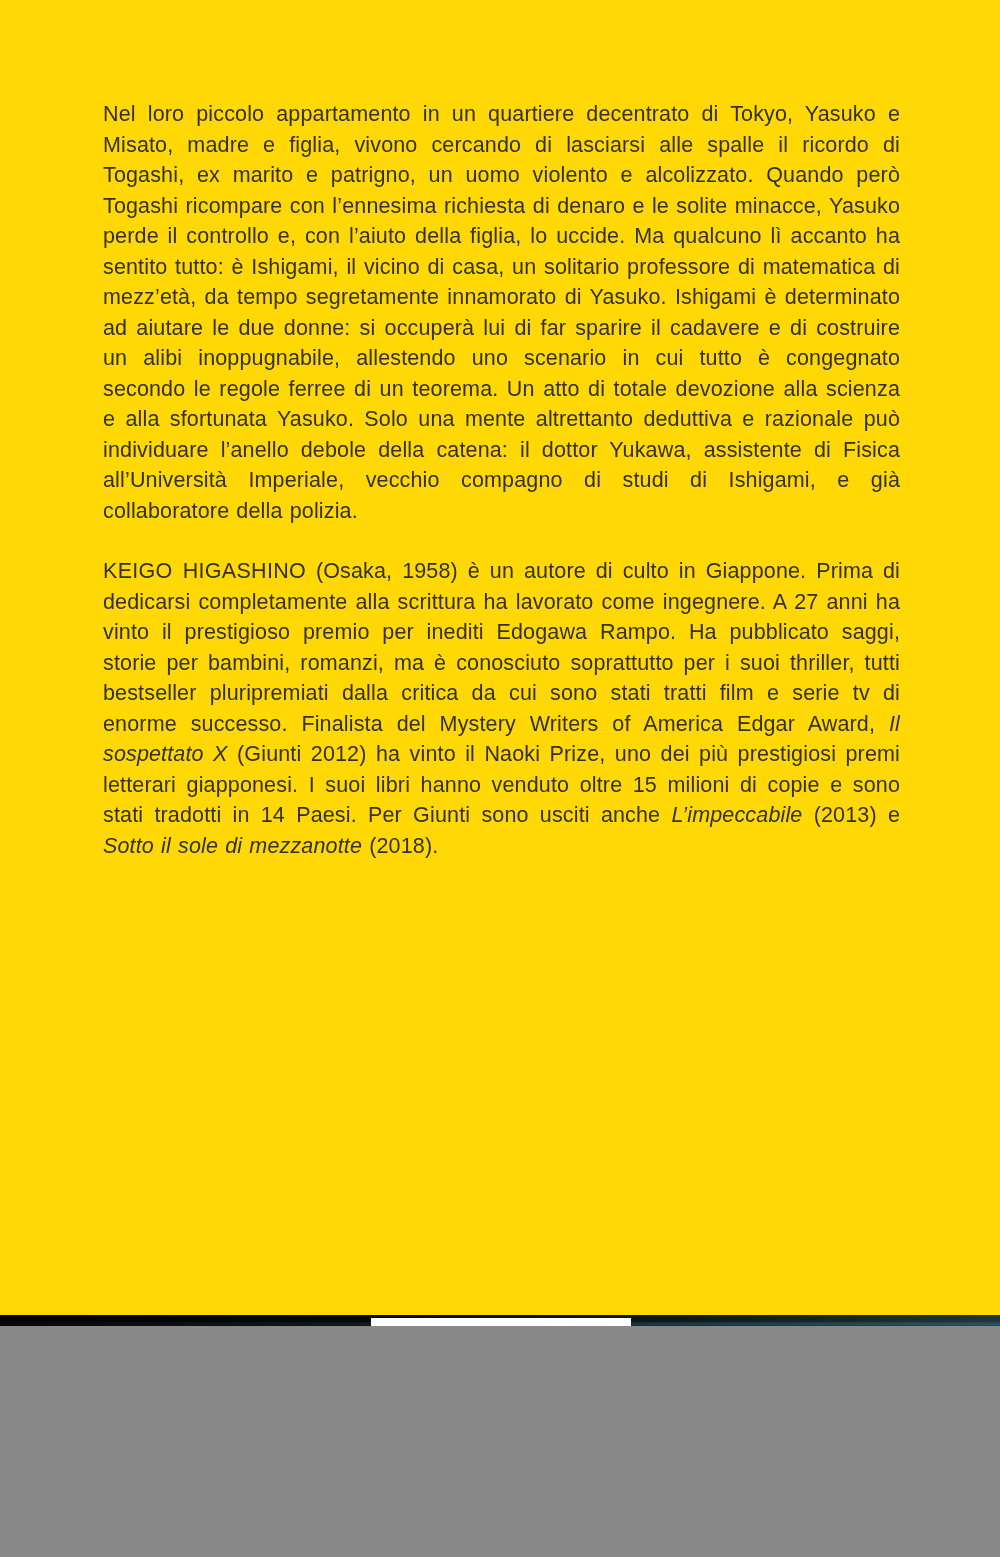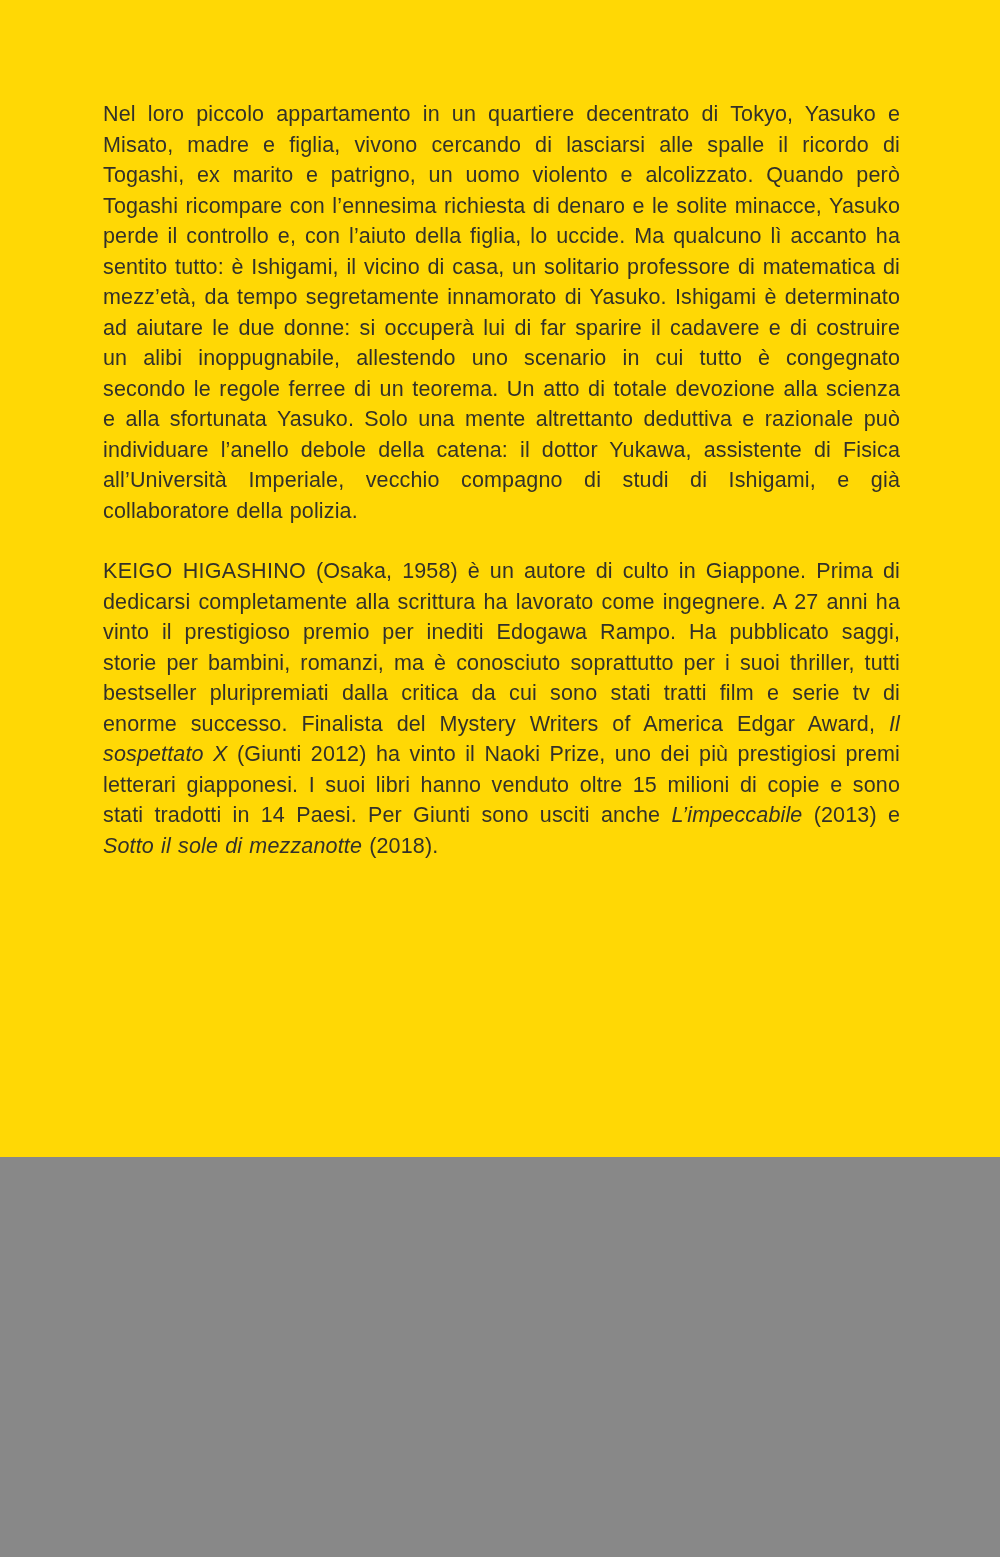"Nel loro piccolo appartamento in" .cover { height: 1157px -> 1326px }
